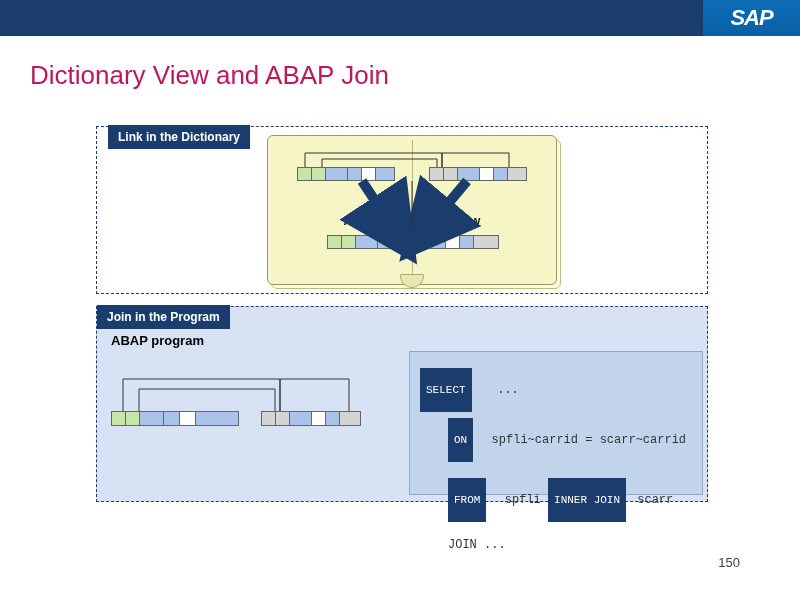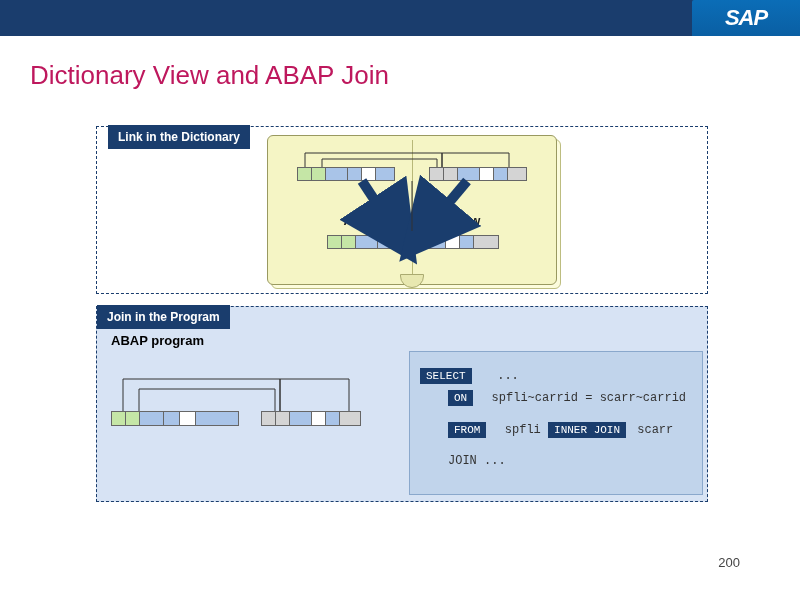"SAP" .logo { width: 108px -> 97px }
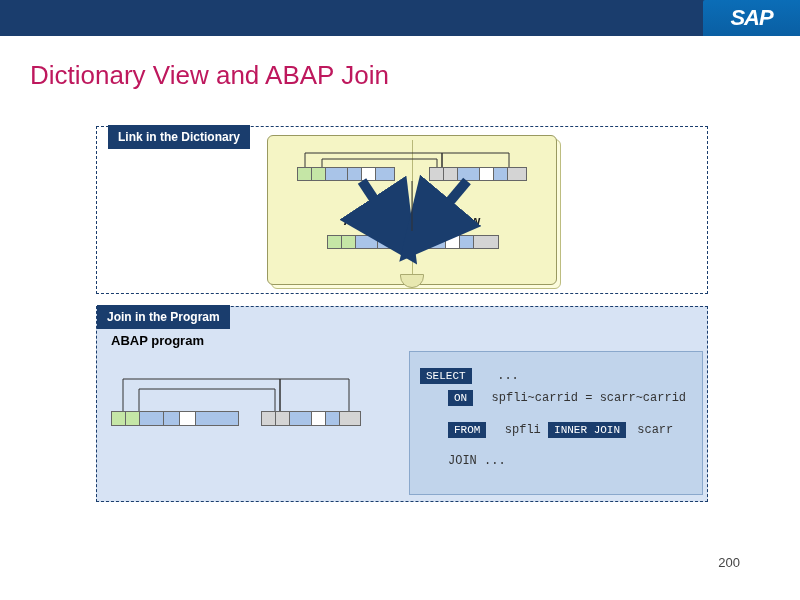"SELECT" .kw { padding: 2px 6px -> 16px 6px }
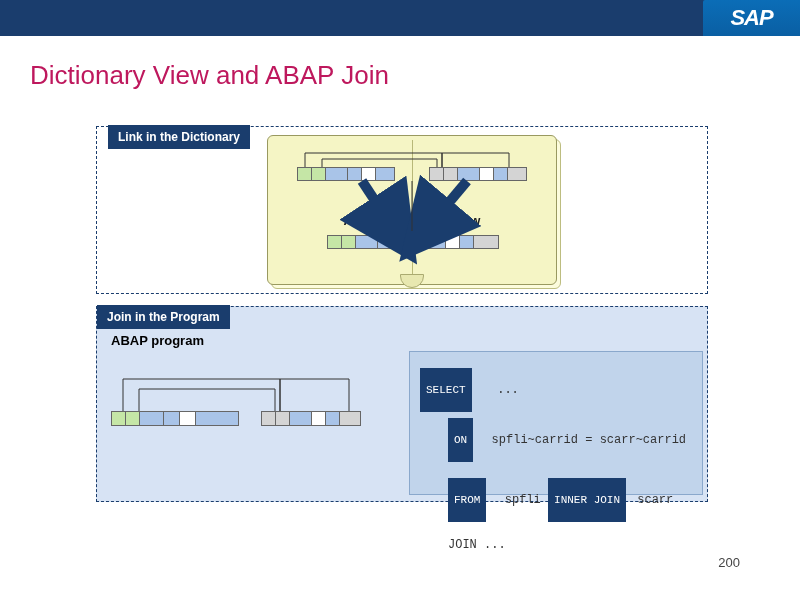"200" div.pagenum { text: 200 -> 150 }
